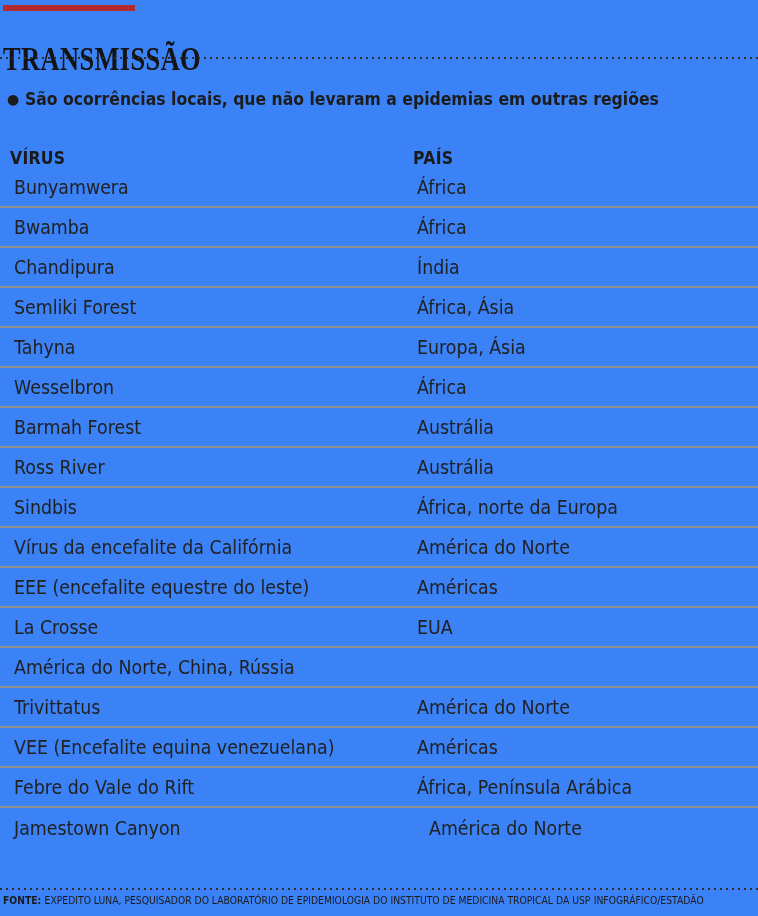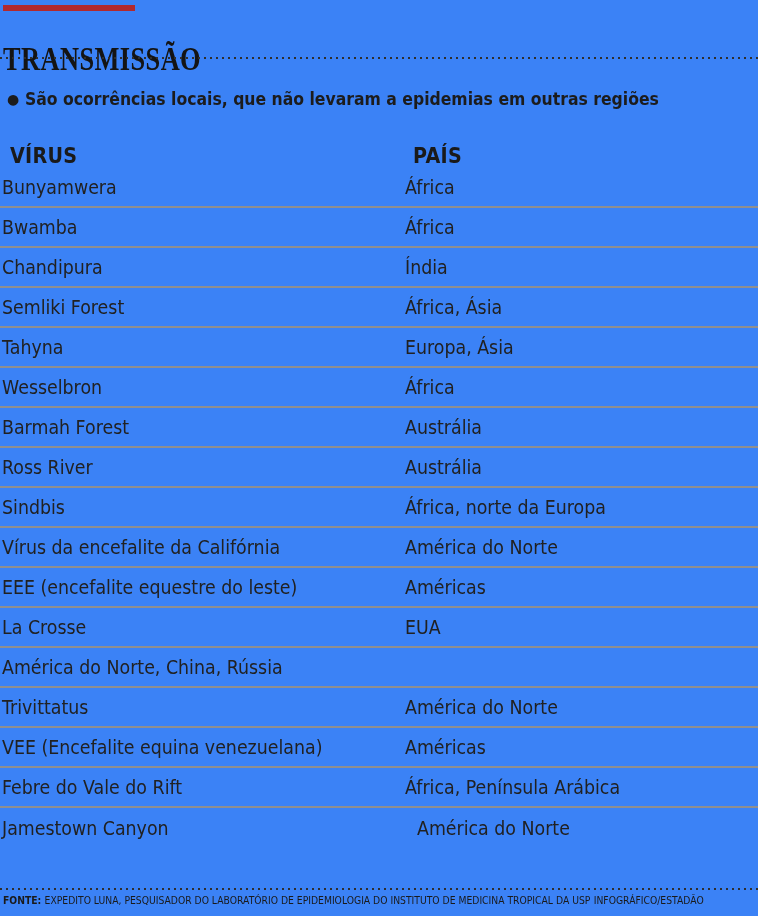"VÍRUS" .thead { font-size: 22px -> 18px }
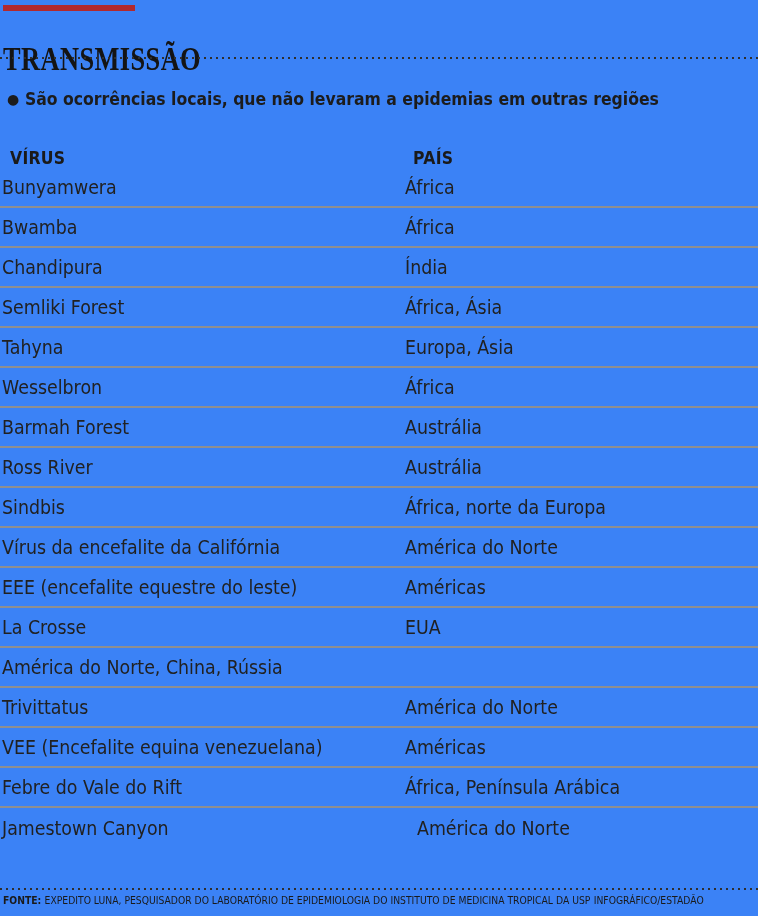"Bunyamwera" .trow { padding-left: 2px -> 14px }
